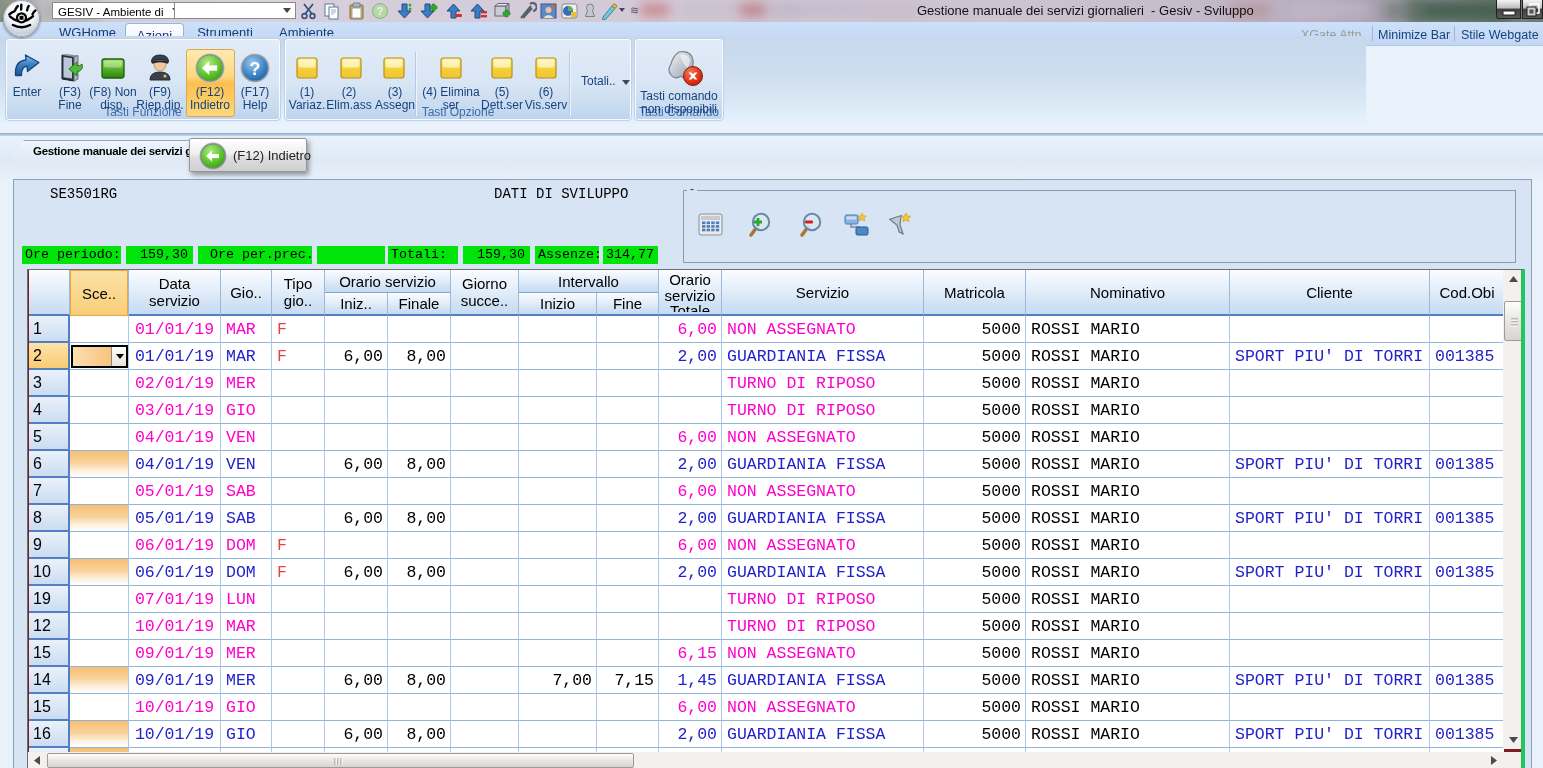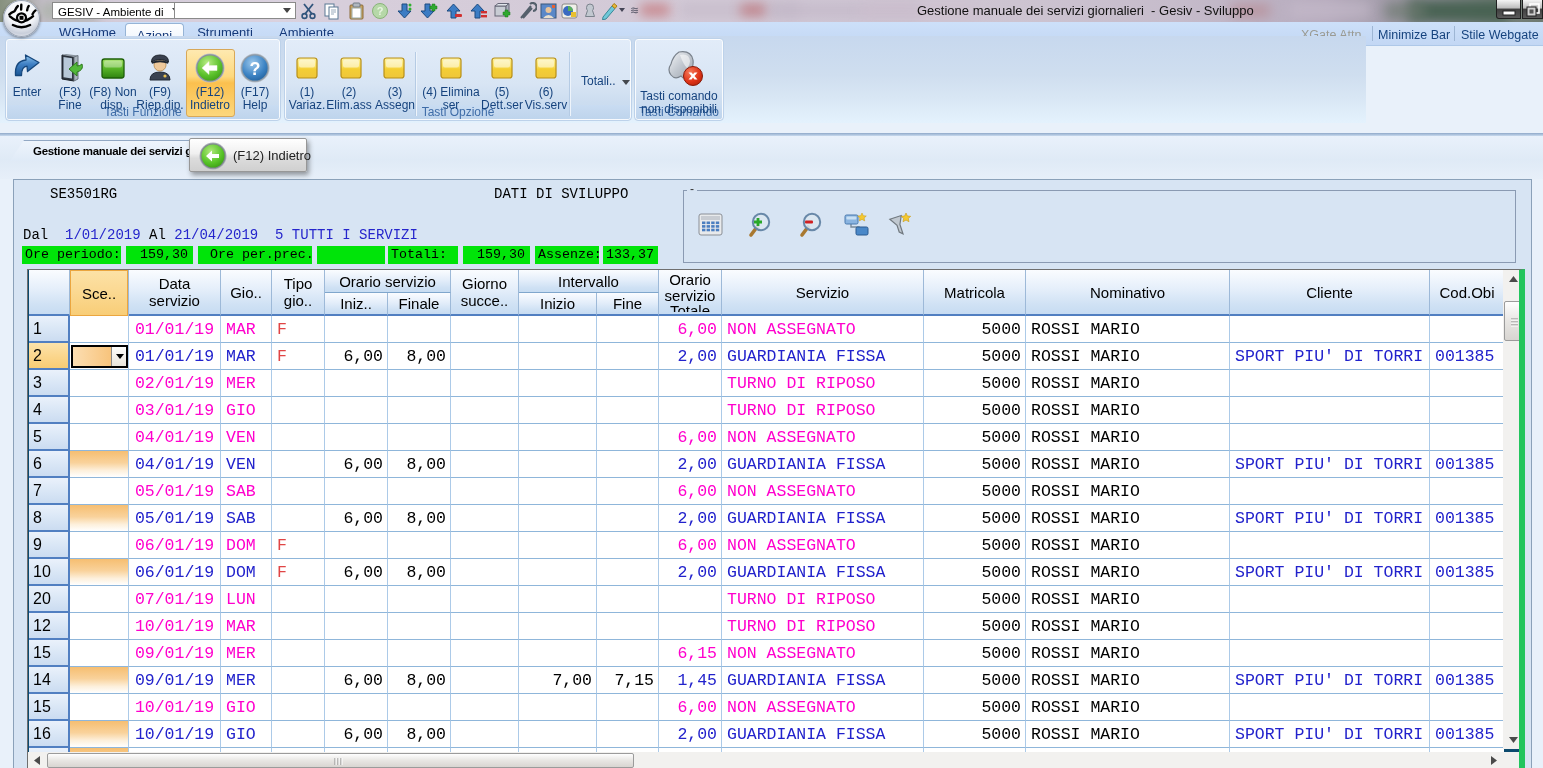"Dal 1/01/2019 Al 21/04/2019 5" div.ptext { html: <div><span>Dal </span><span>1/01/2019</span><span> Al </span><span>21/04/2019 5 TUTTI I SERVIZI</span></div> -> none }
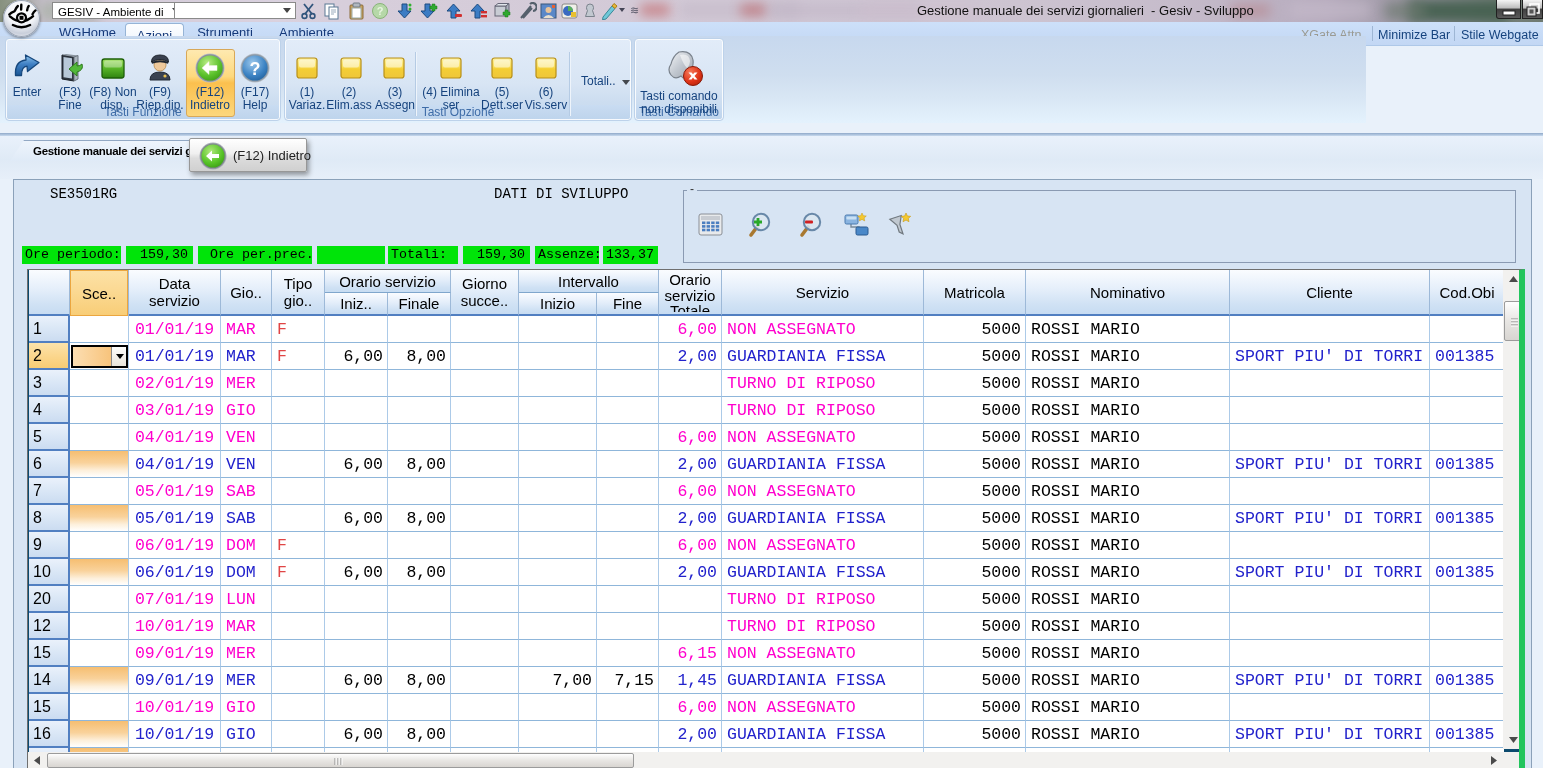"133,37" div.green { text: 133,37 -> 314,77 }
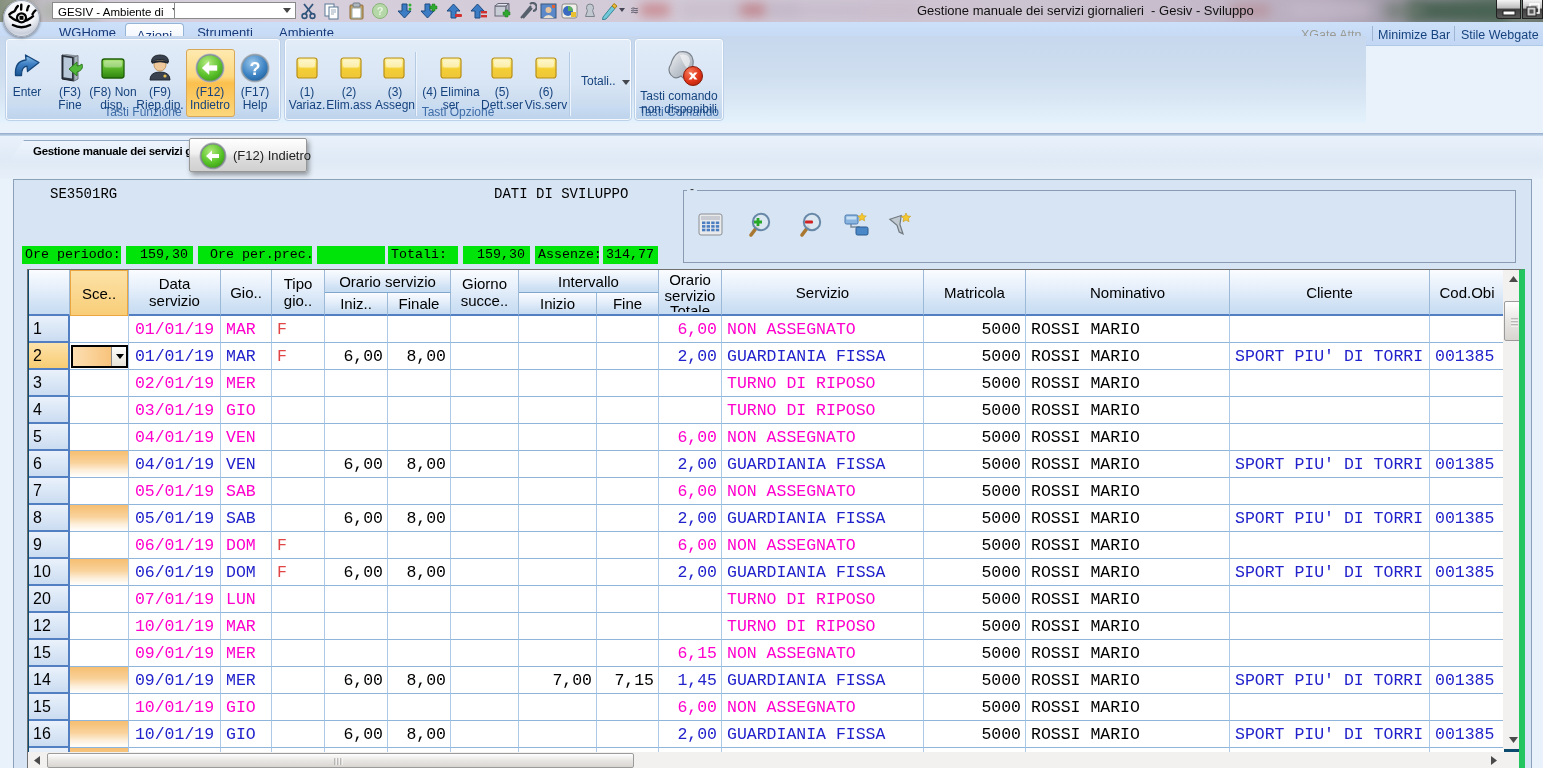"Sce.." #grid { background: #0c4a6e -> #7f1d1d; border-right: 6px solid #22c55e -> 4px solid #22c55e }
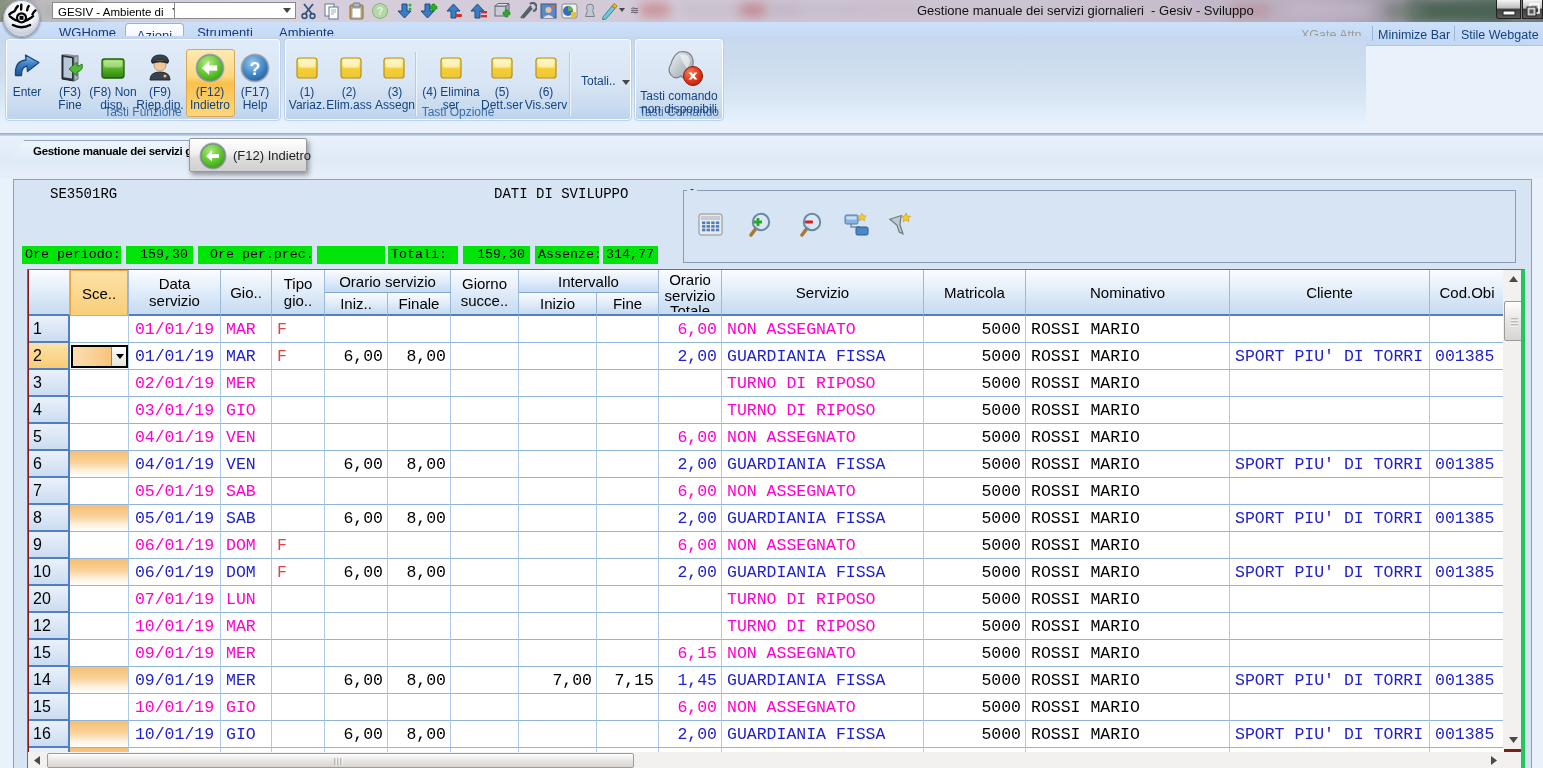"20" td.num { text: 20 -> 19 }
